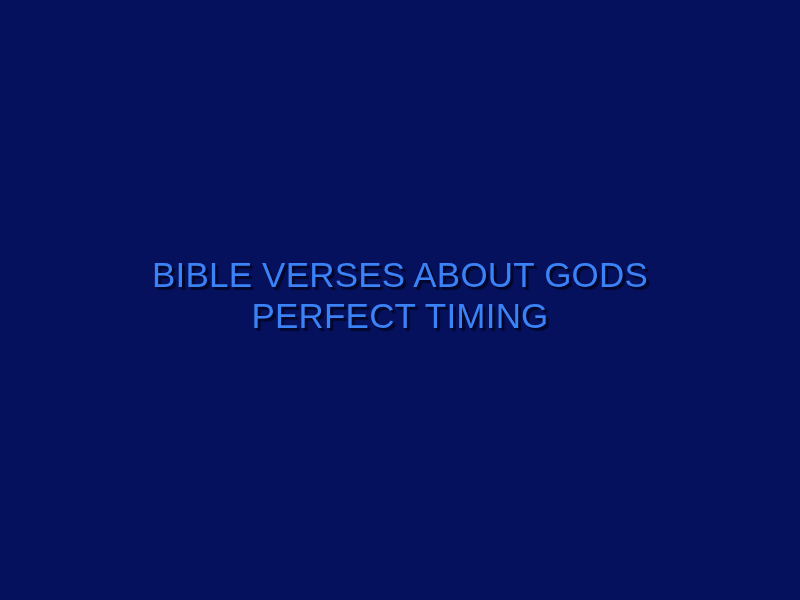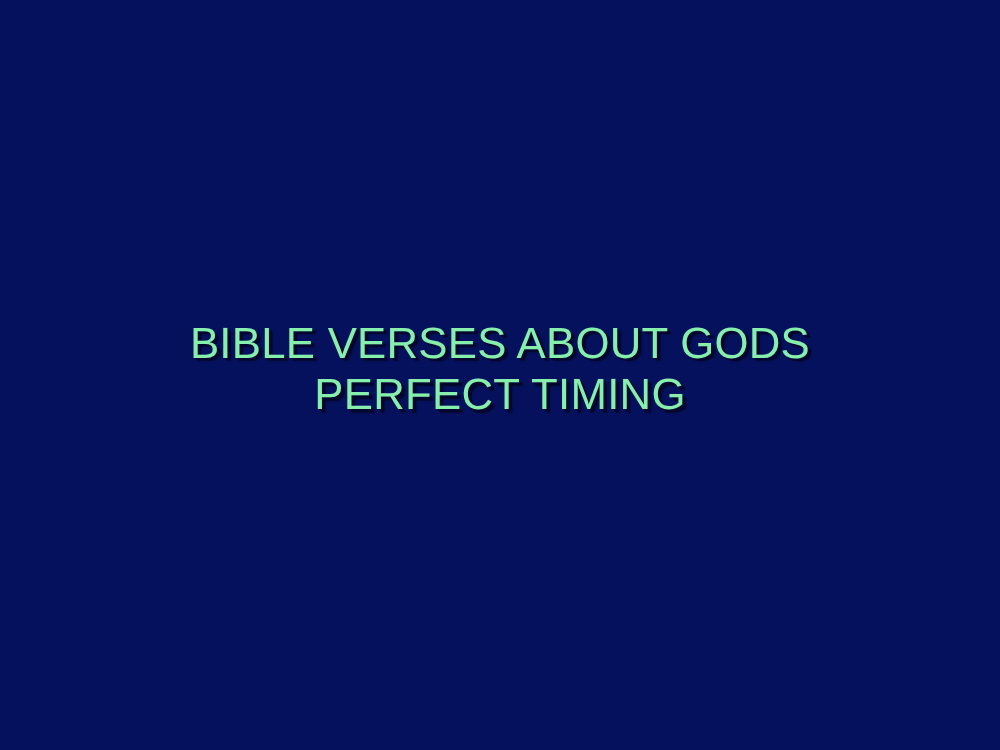"BIBLE VERSES ABOUT GODS PERFECT" h1 { color: #86efac -> #3b82f6 }
